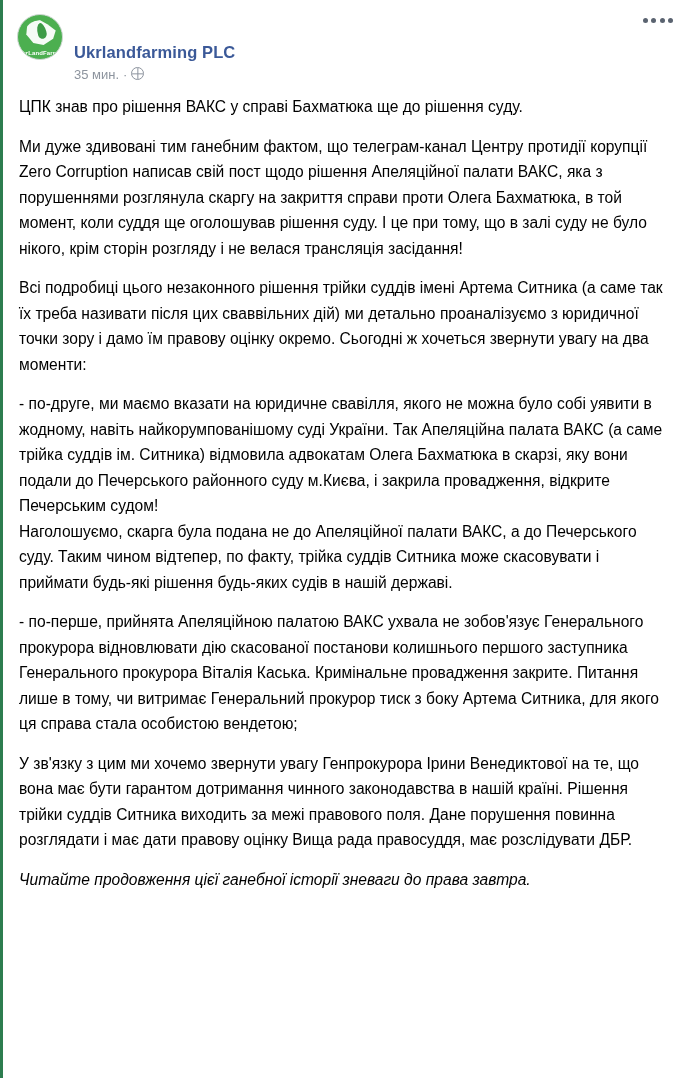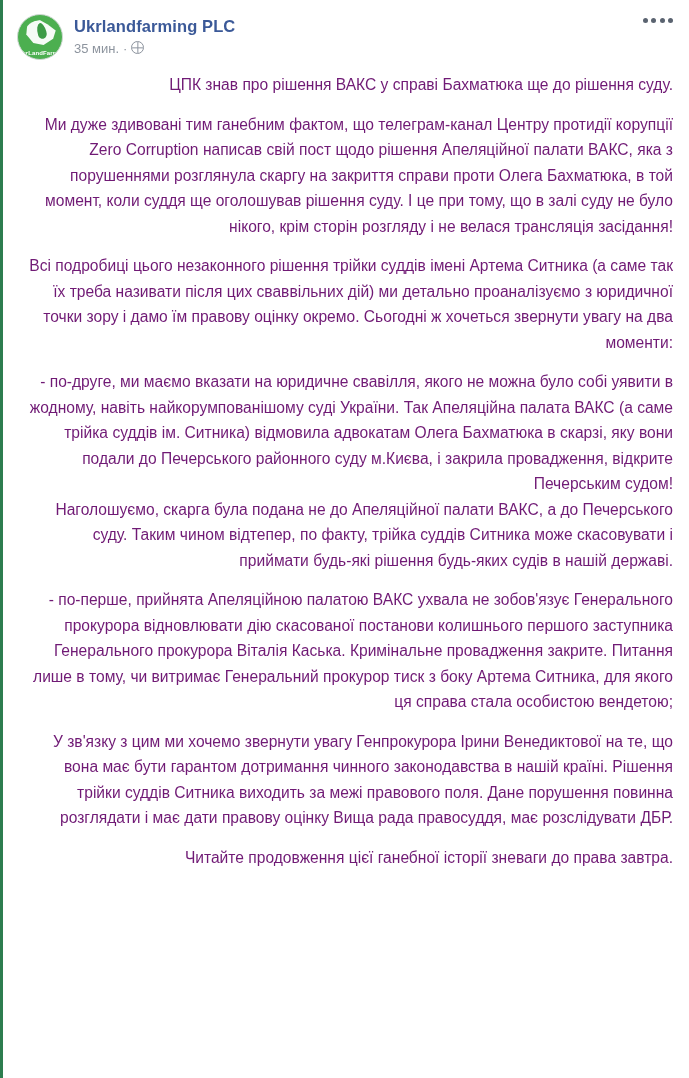"Ukrlandfarming PLC" .header-text { margin-top: none -> 26px }
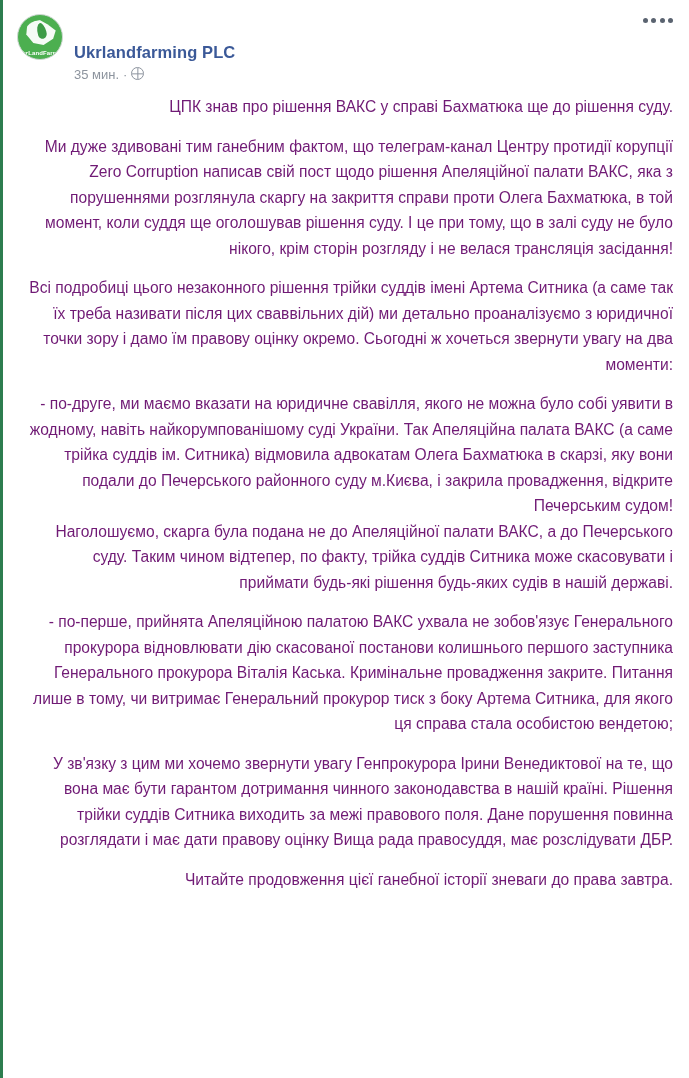"ЦПК знав про рішення ВАКС" .post-body { color: #701a75 -> #000000; text-align: right -> none }
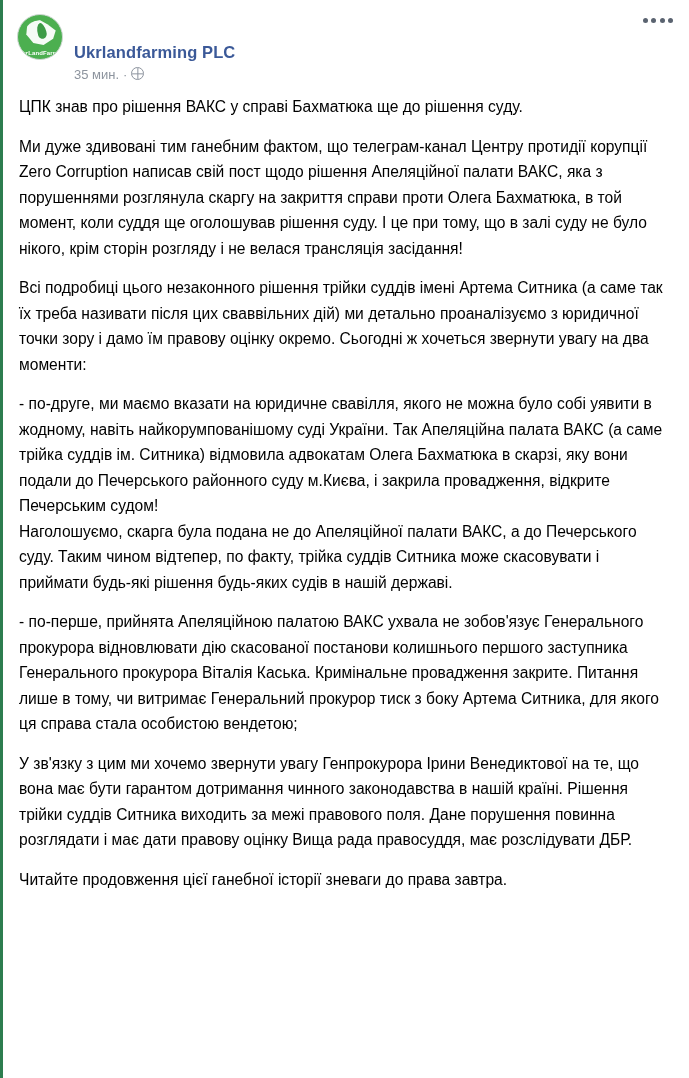"Читайте продовження цієї ганебної" .post-body p:last-child { font-style: none -> italic }
